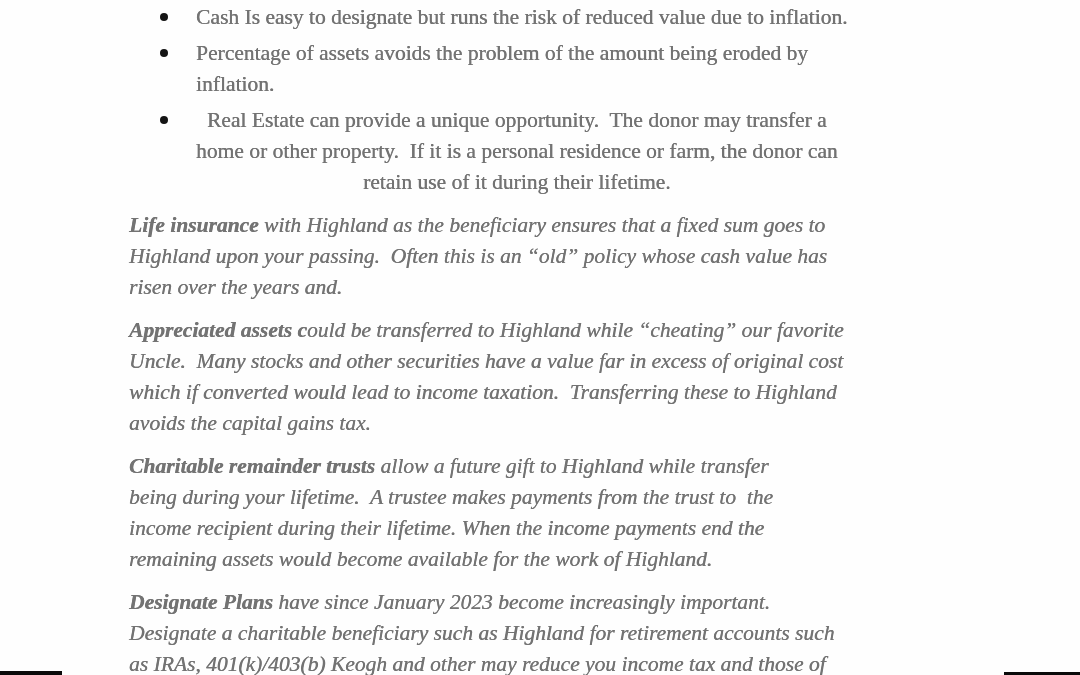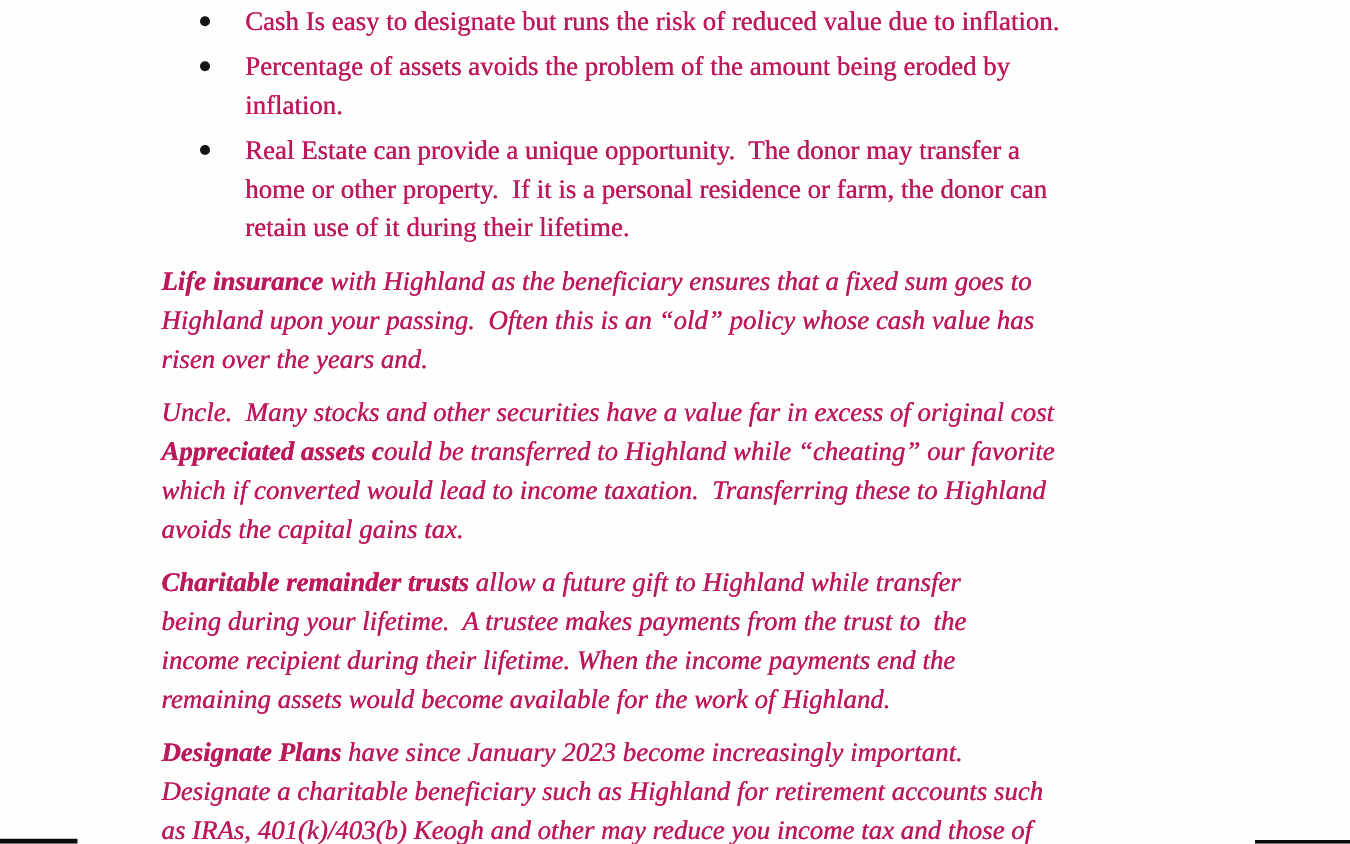"Cash Is easy to designate" .page { color: #be185d -> #737373 }
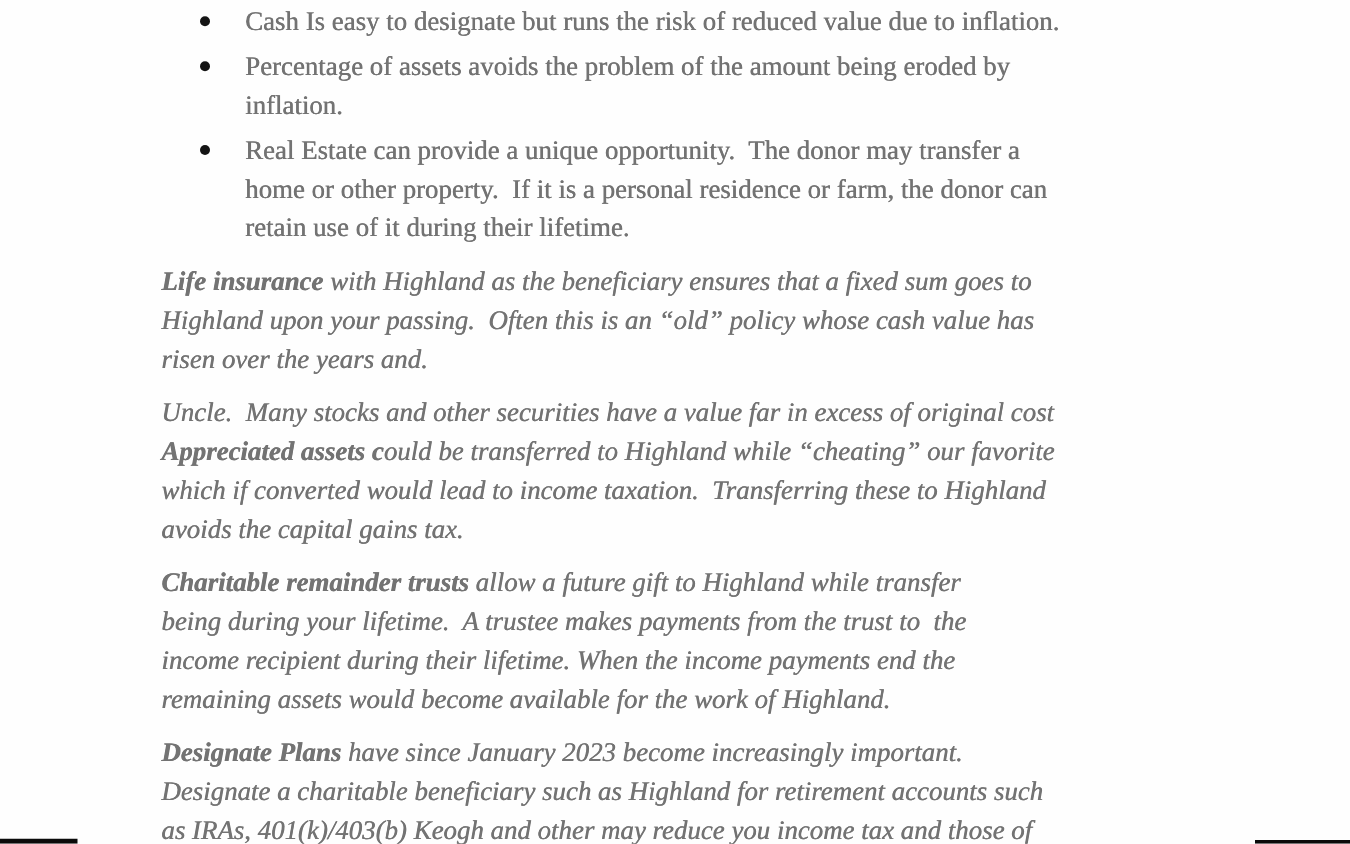"Real Estate can provide a" .bullet-item:last-child { text-align: none -> center }
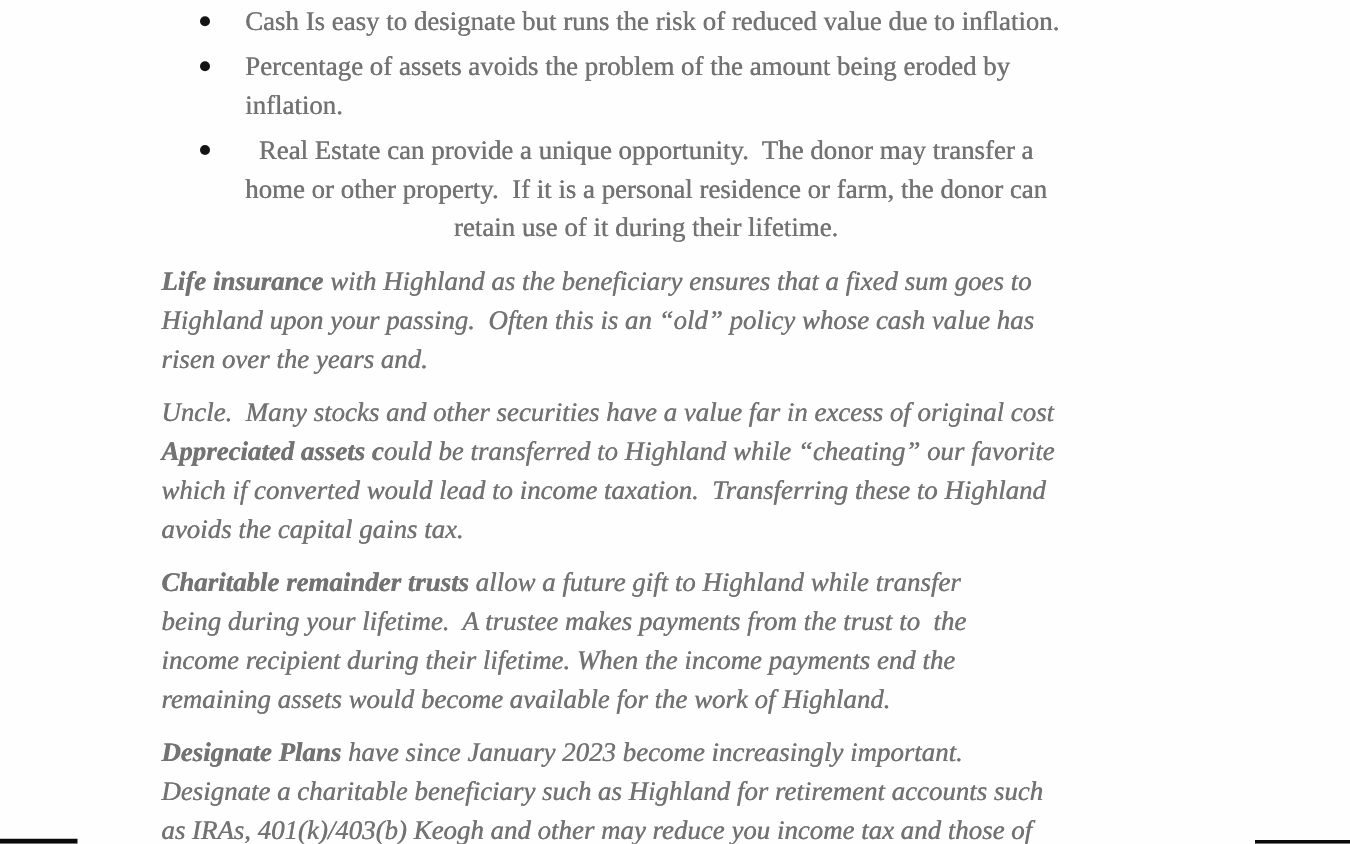"Uncle. Many stocks and other" span.line { order: before "Appreciated assets could be transferred" -> after "Appreciated assets could be transferred" }
